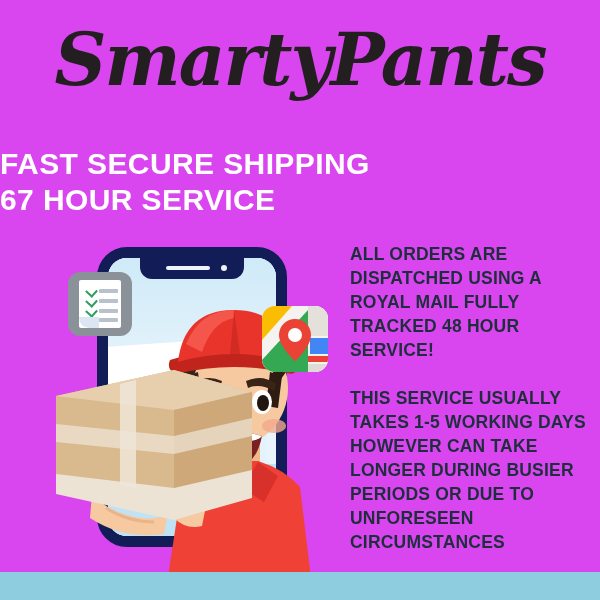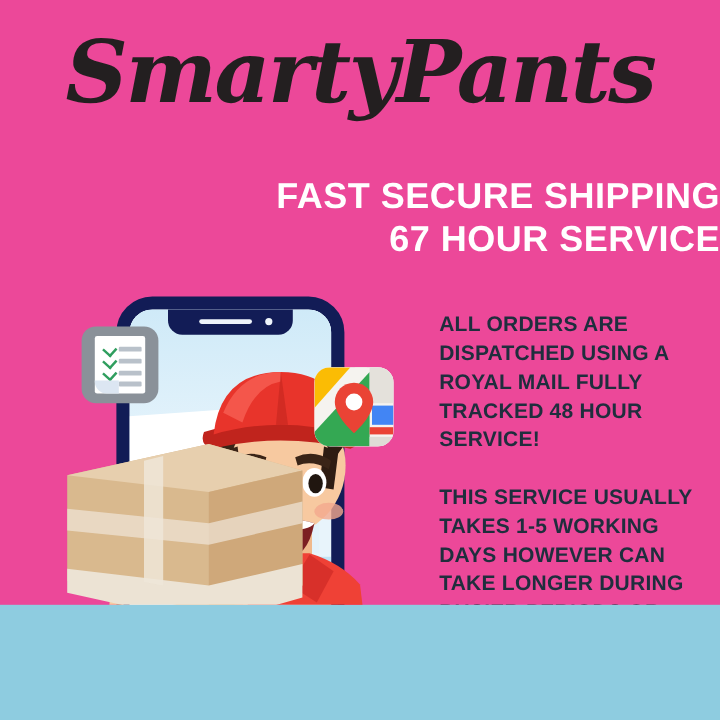"SmartyPants" #poster { background: #ec4899 -> #d946ef; height: 504px -> 572px }
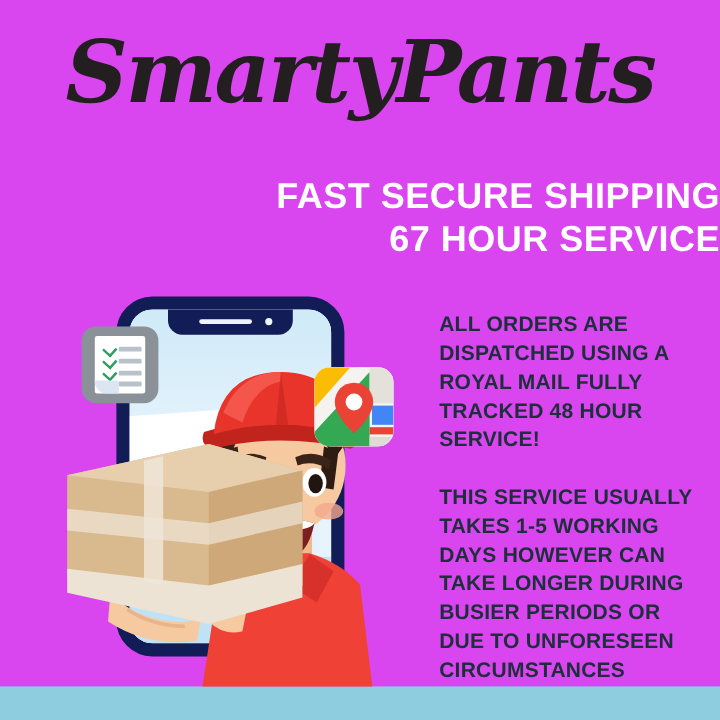"FAST SECURE SHIPPING" .headline { text-align: right -> left }
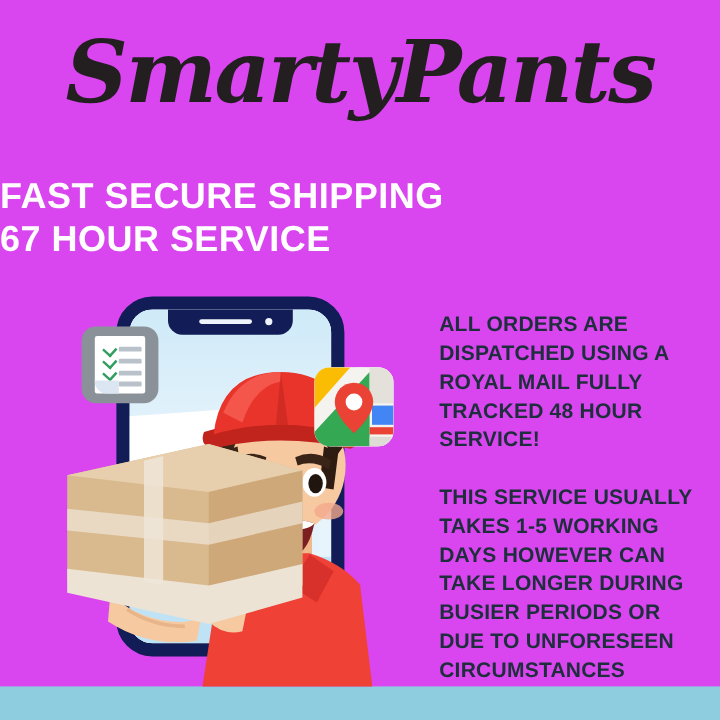"ALL ORDERS ARE DISPATCHED USING" .copy p { margin: 16px -> 0 }
